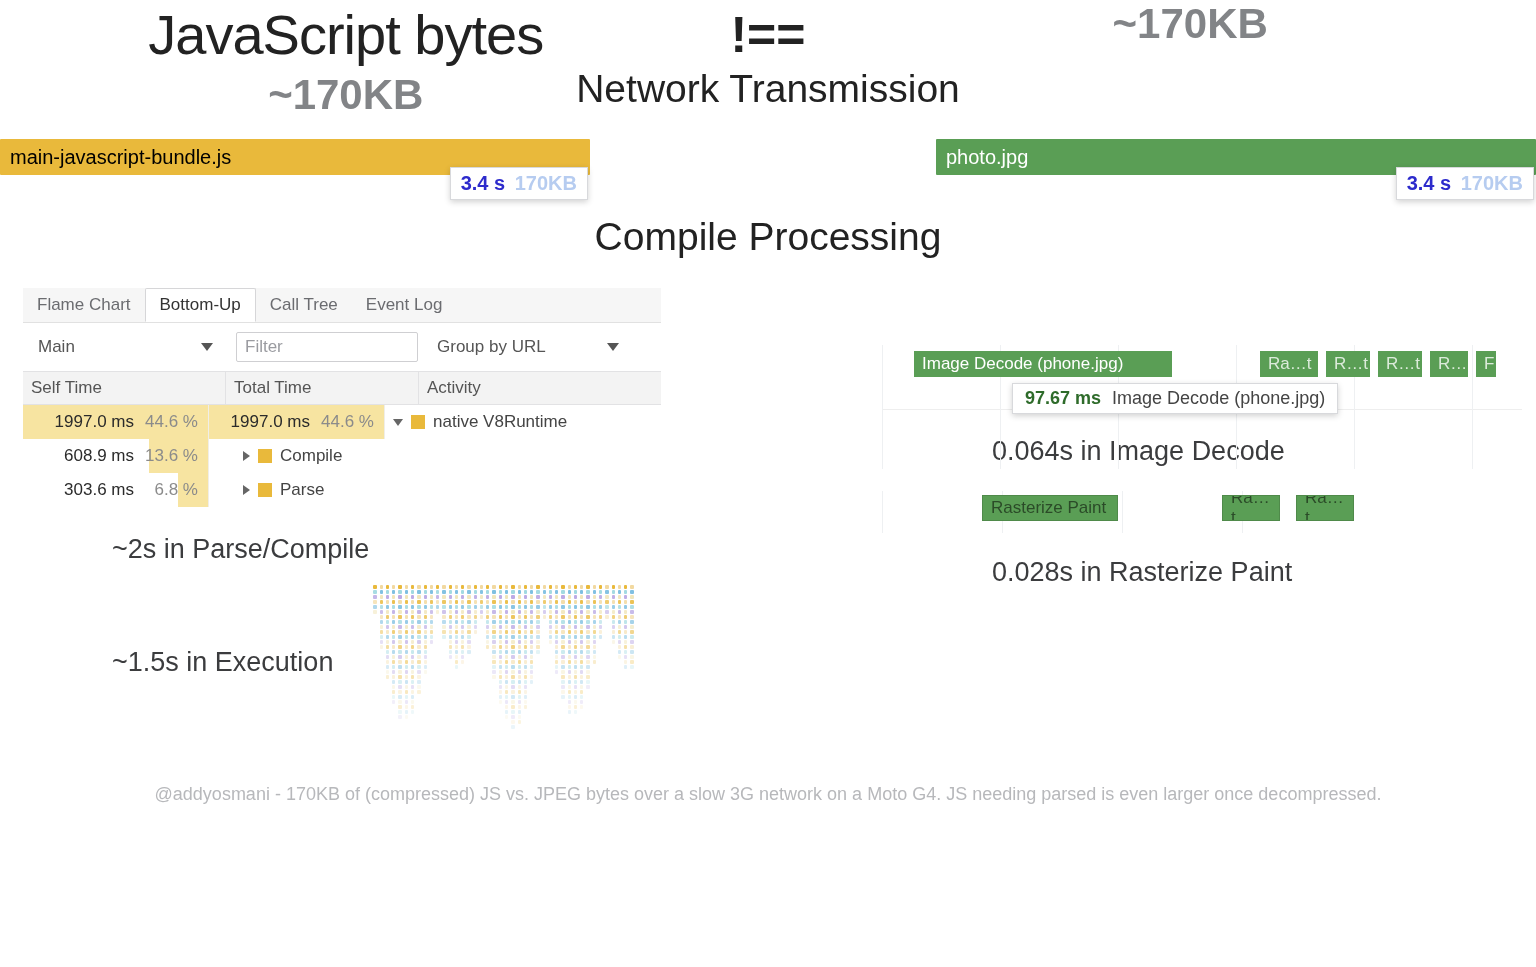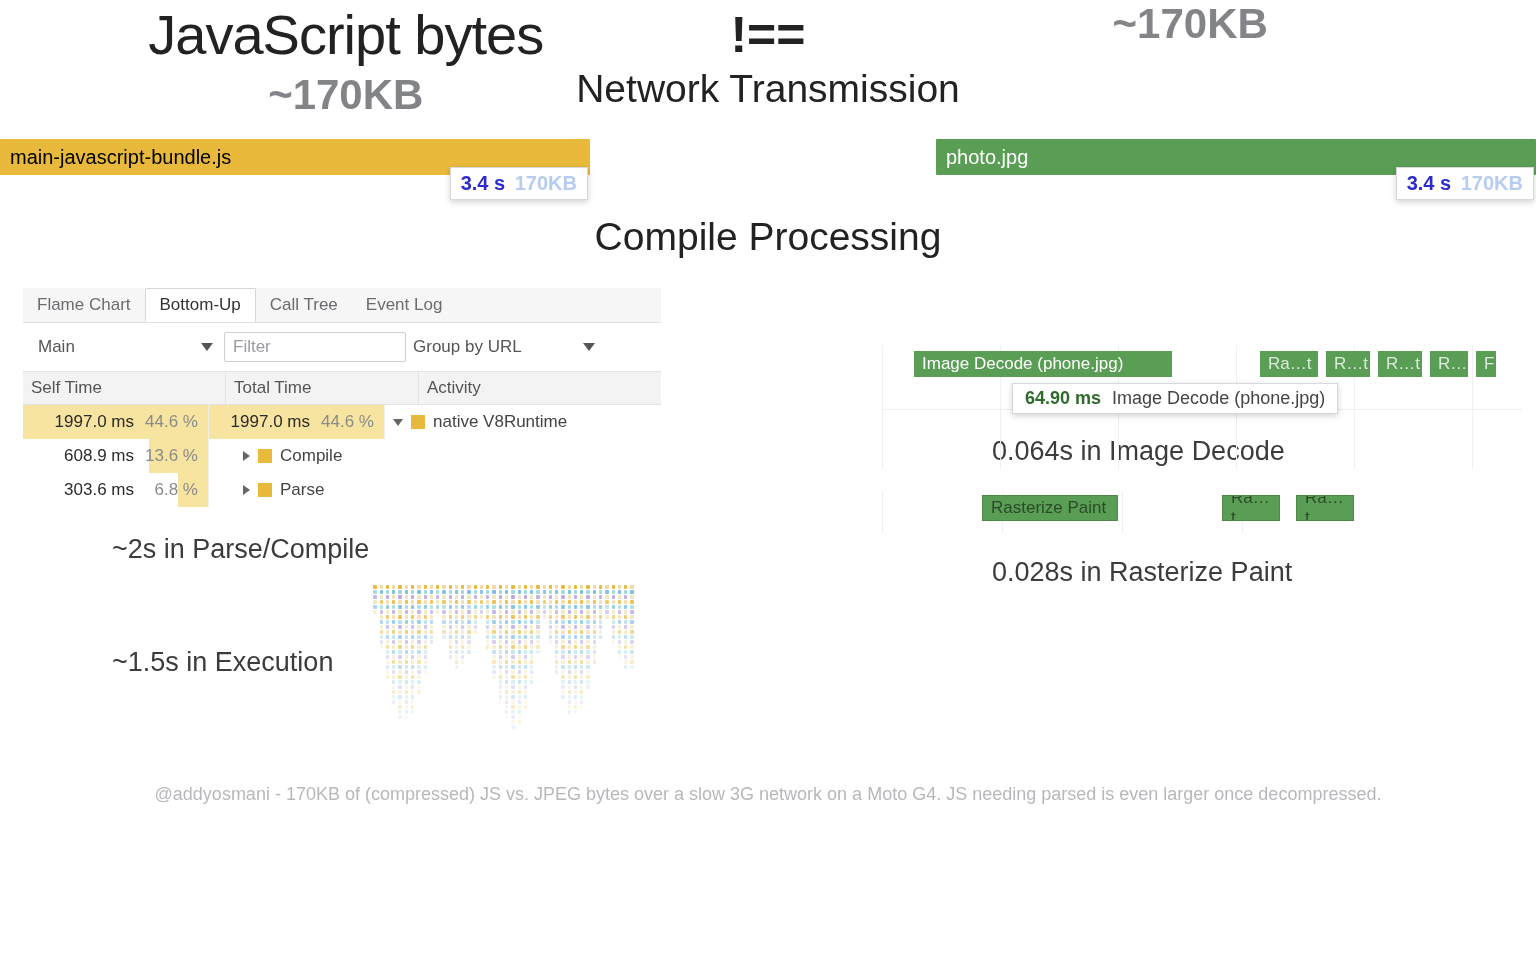"Main" .dt-toolbar { gap: 2px -> 14px }
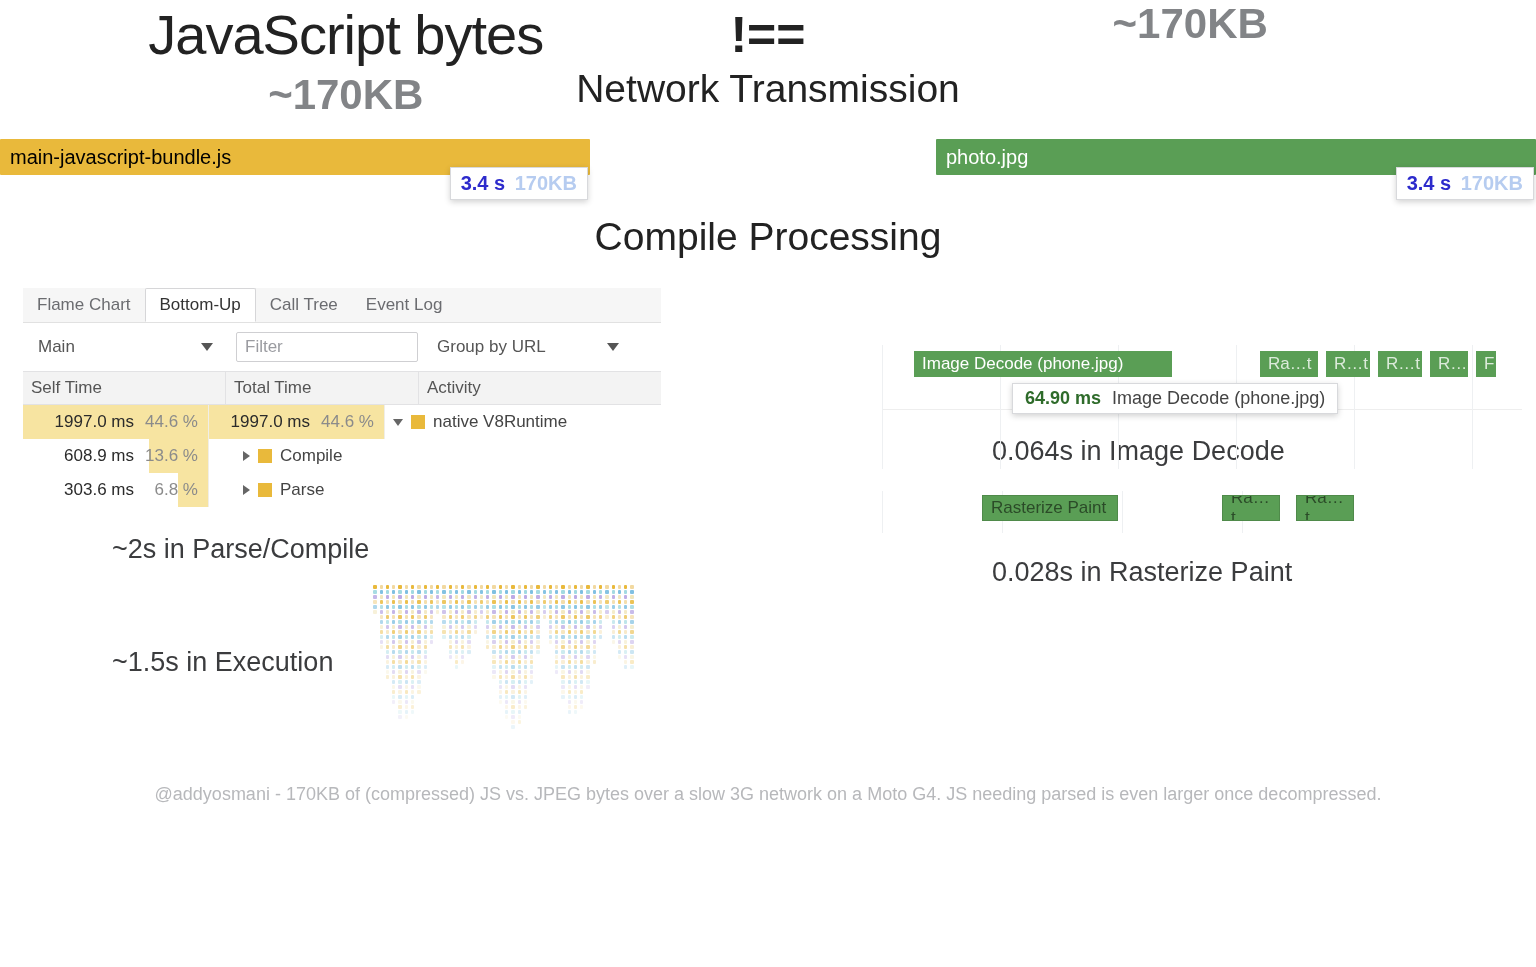"64.90 ms" span.ms { text: 64.90 -> 97.67 }
